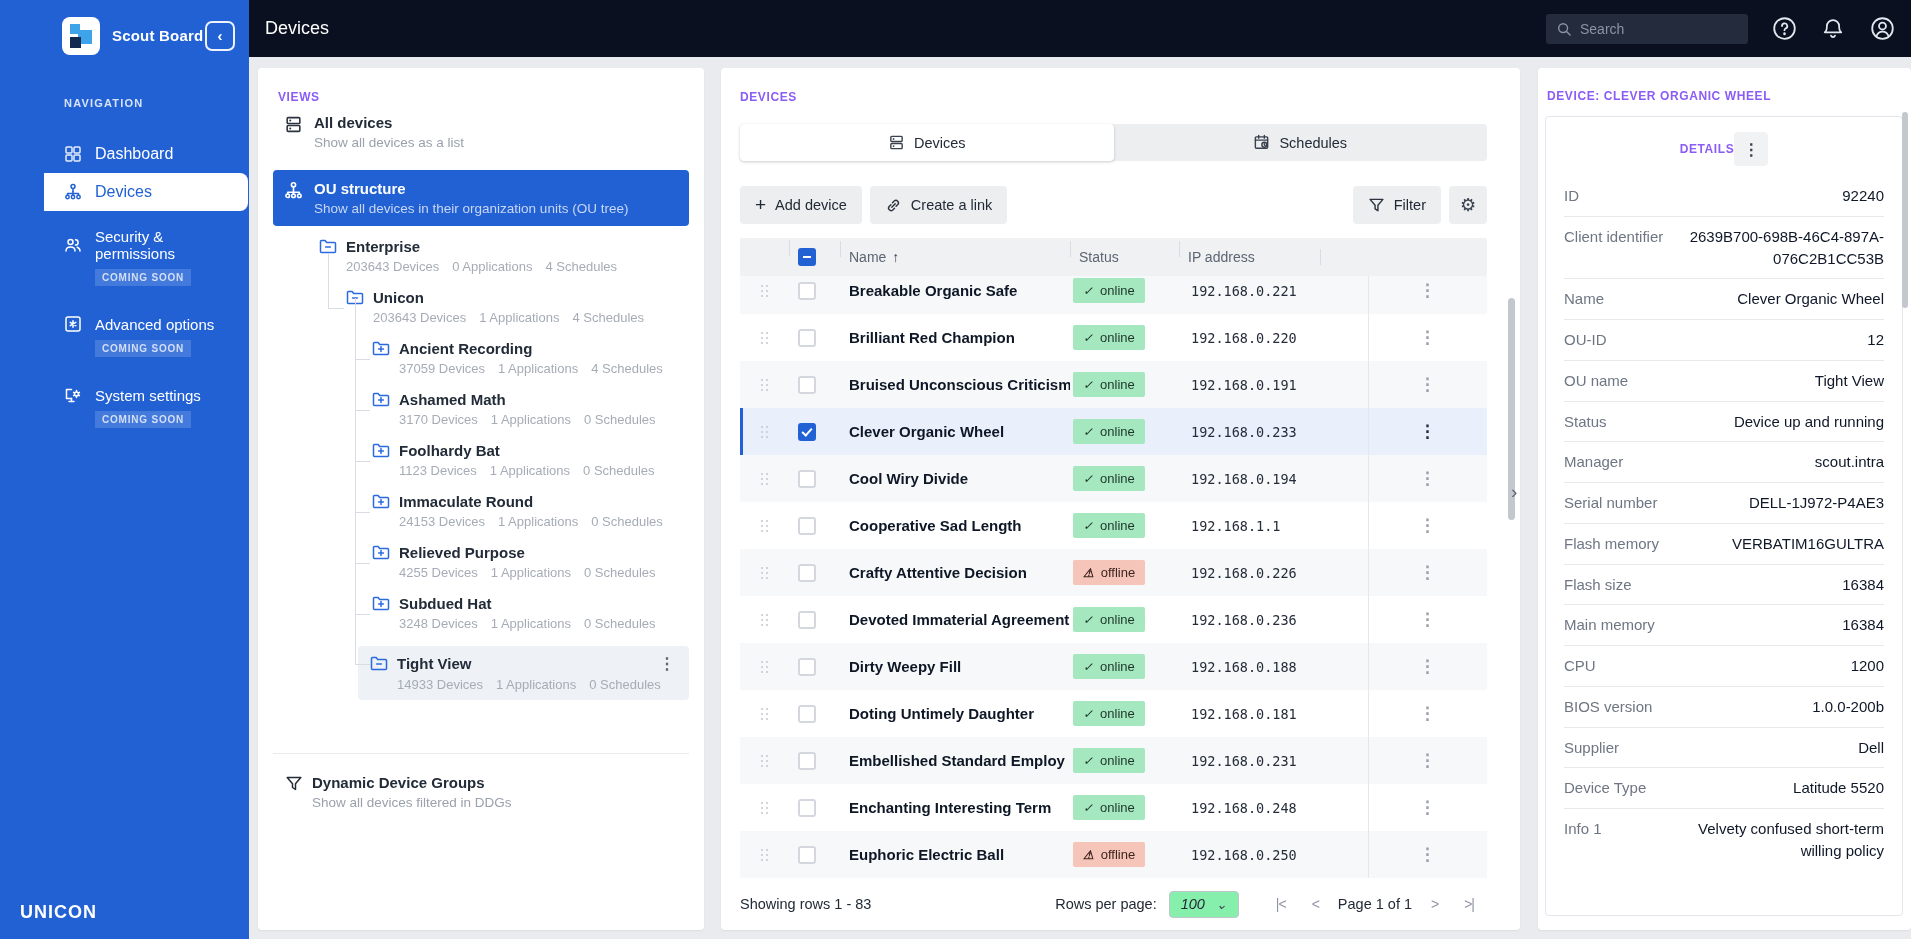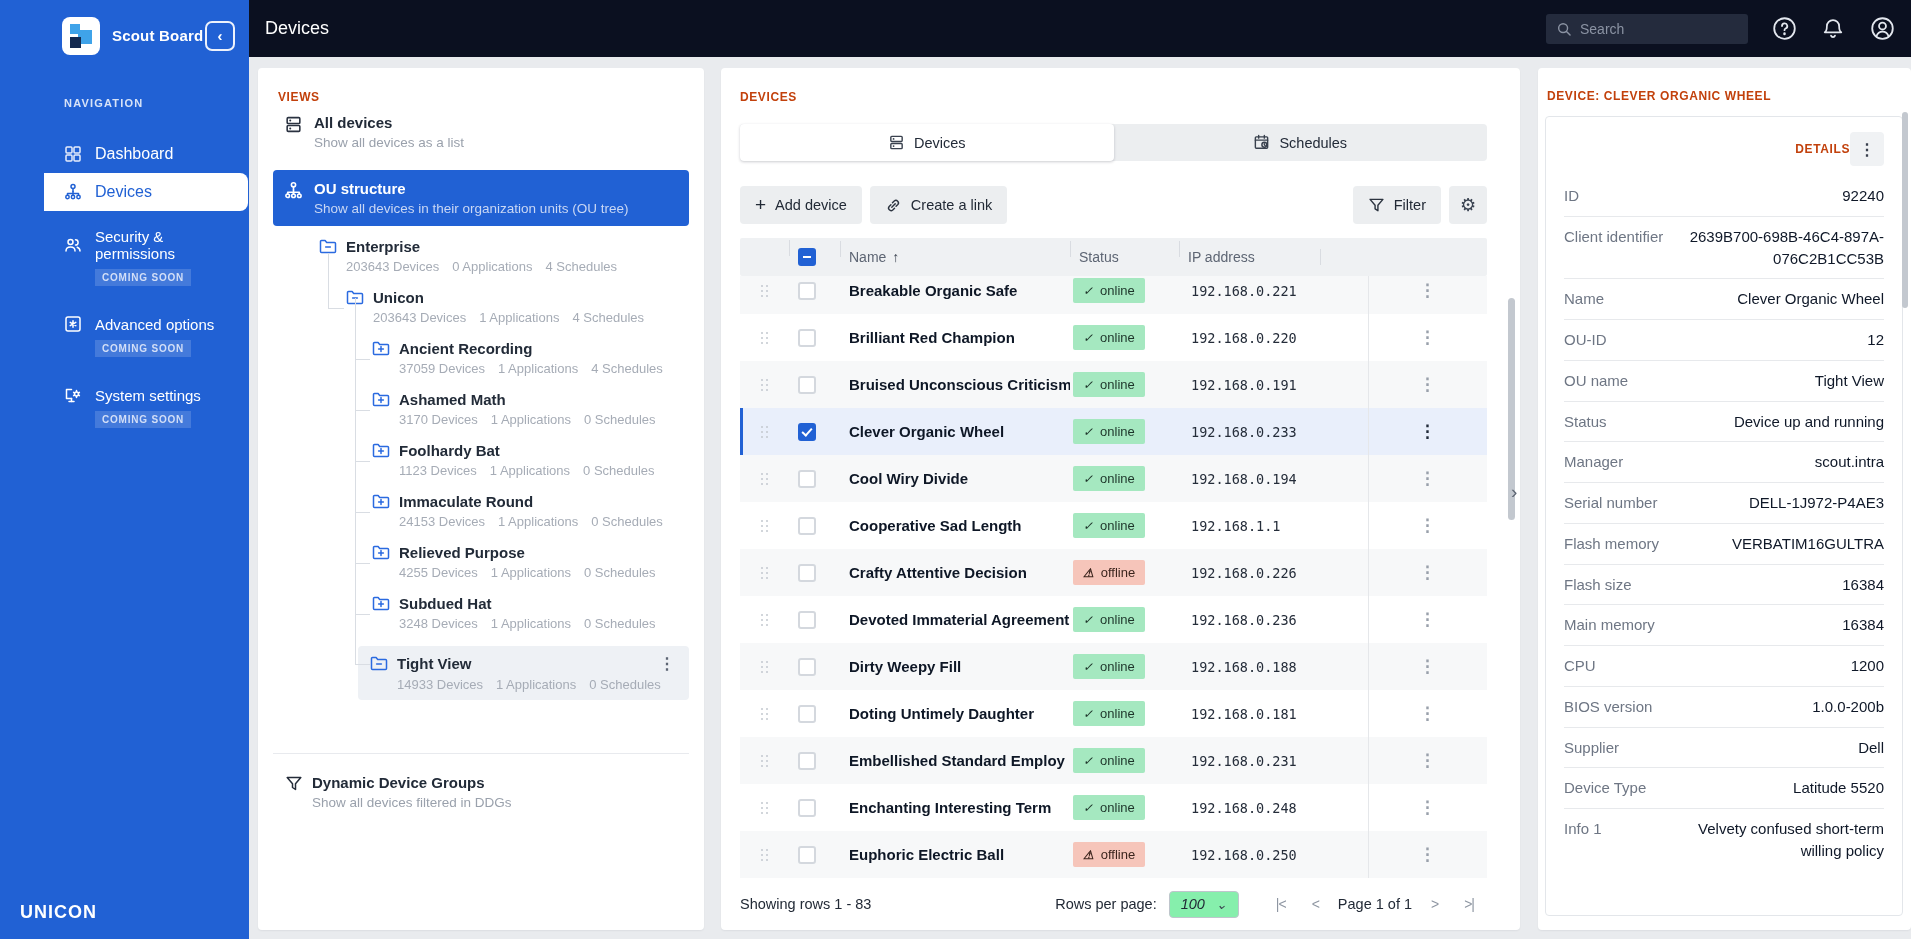"VIEWS" .caps-label { color: #c2410c -> #8b5cf6 }
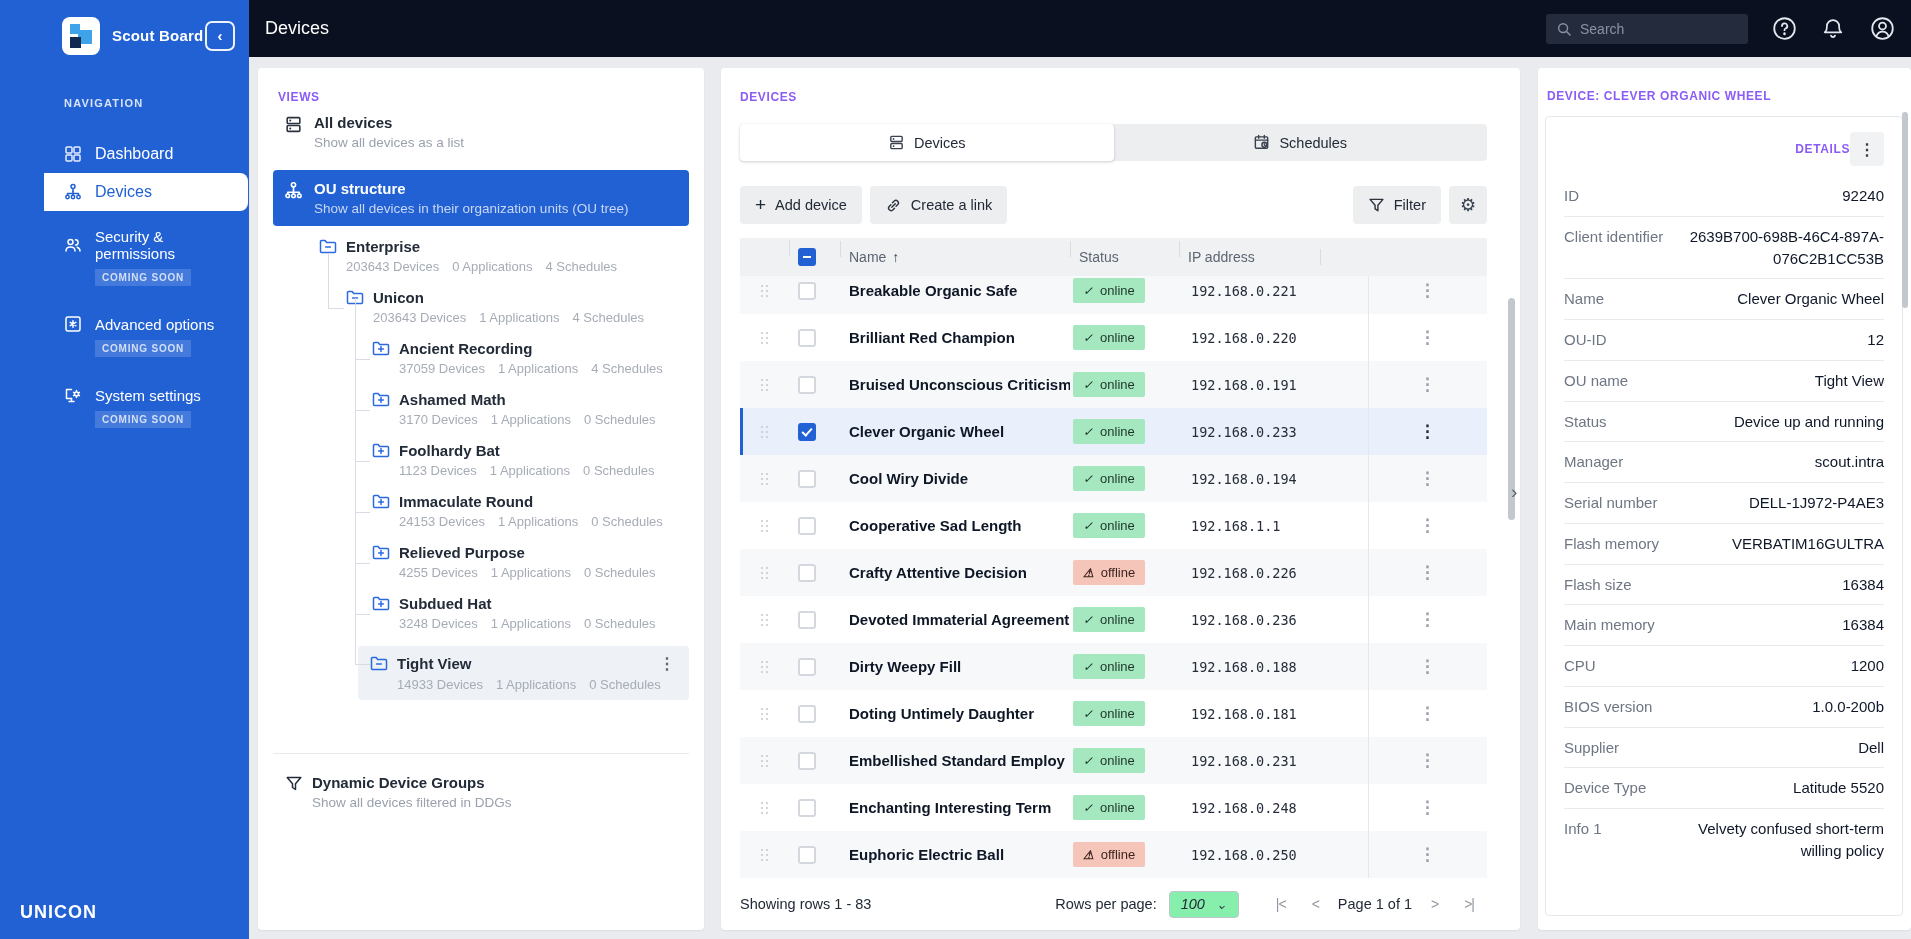"DETAILS" .dt-head { justify-content: flex-end -> center }
